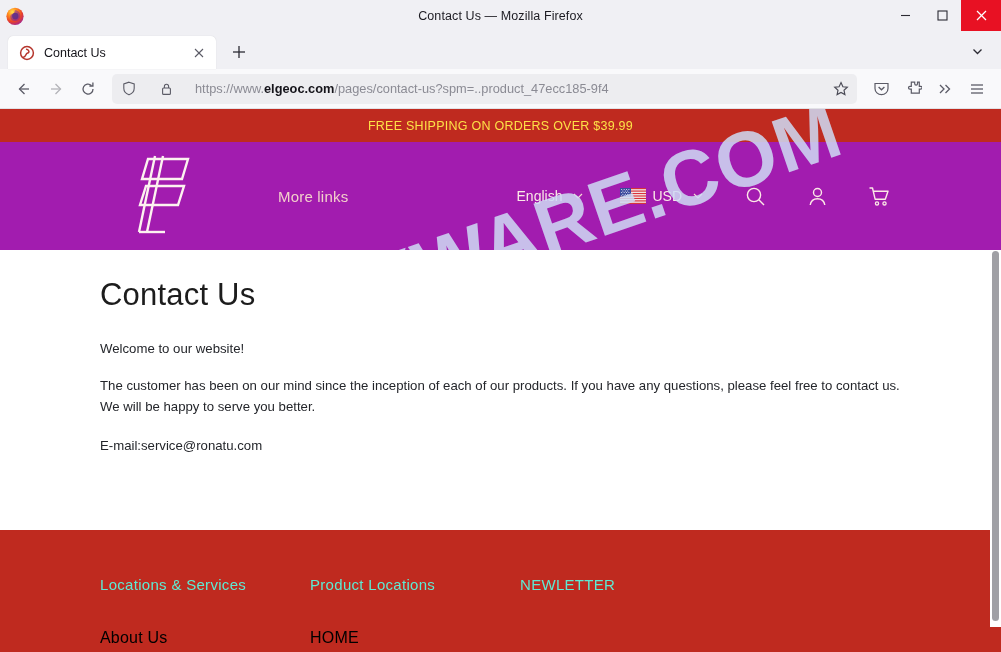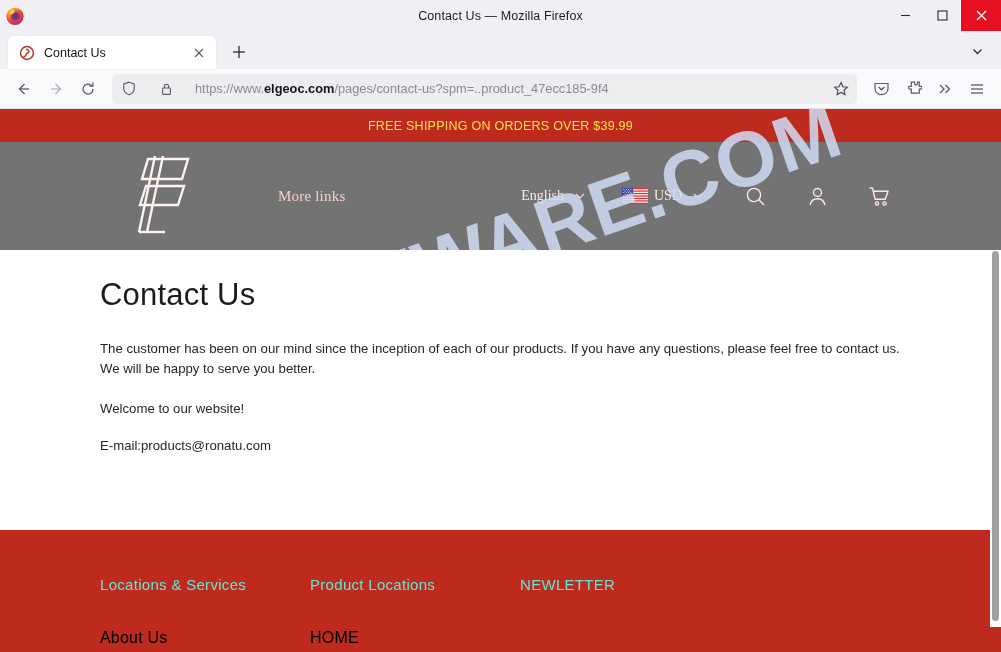"More links" .siteheader { background: #737373 -> #a21caf; font-family: Liberation Serif, serif -> none }
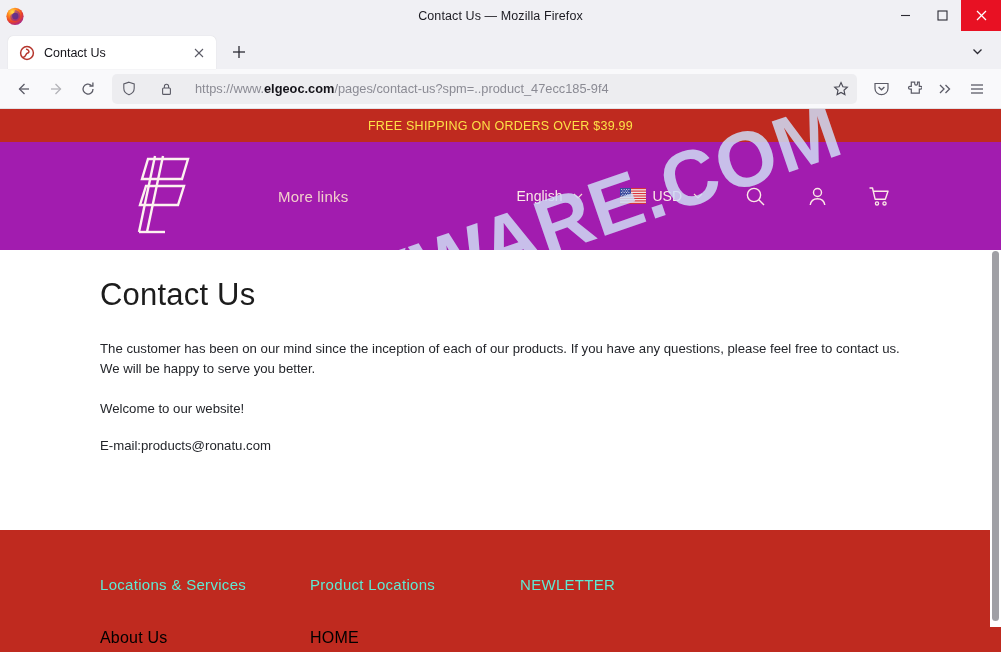"The customer has been on" p.para { order: before "Welcome to our website!" -> after "Welcome to our website!" }
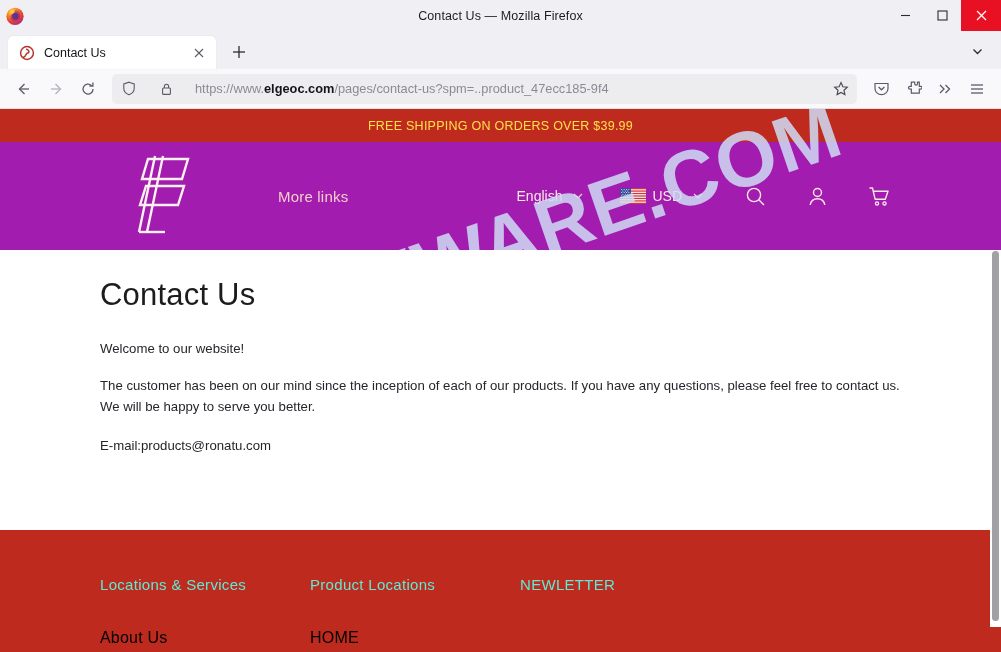"E-mail:products@ronatu.com" p.para { text: E-mail:products@ronatu.com -> E-mail:service@ronatu.com }
